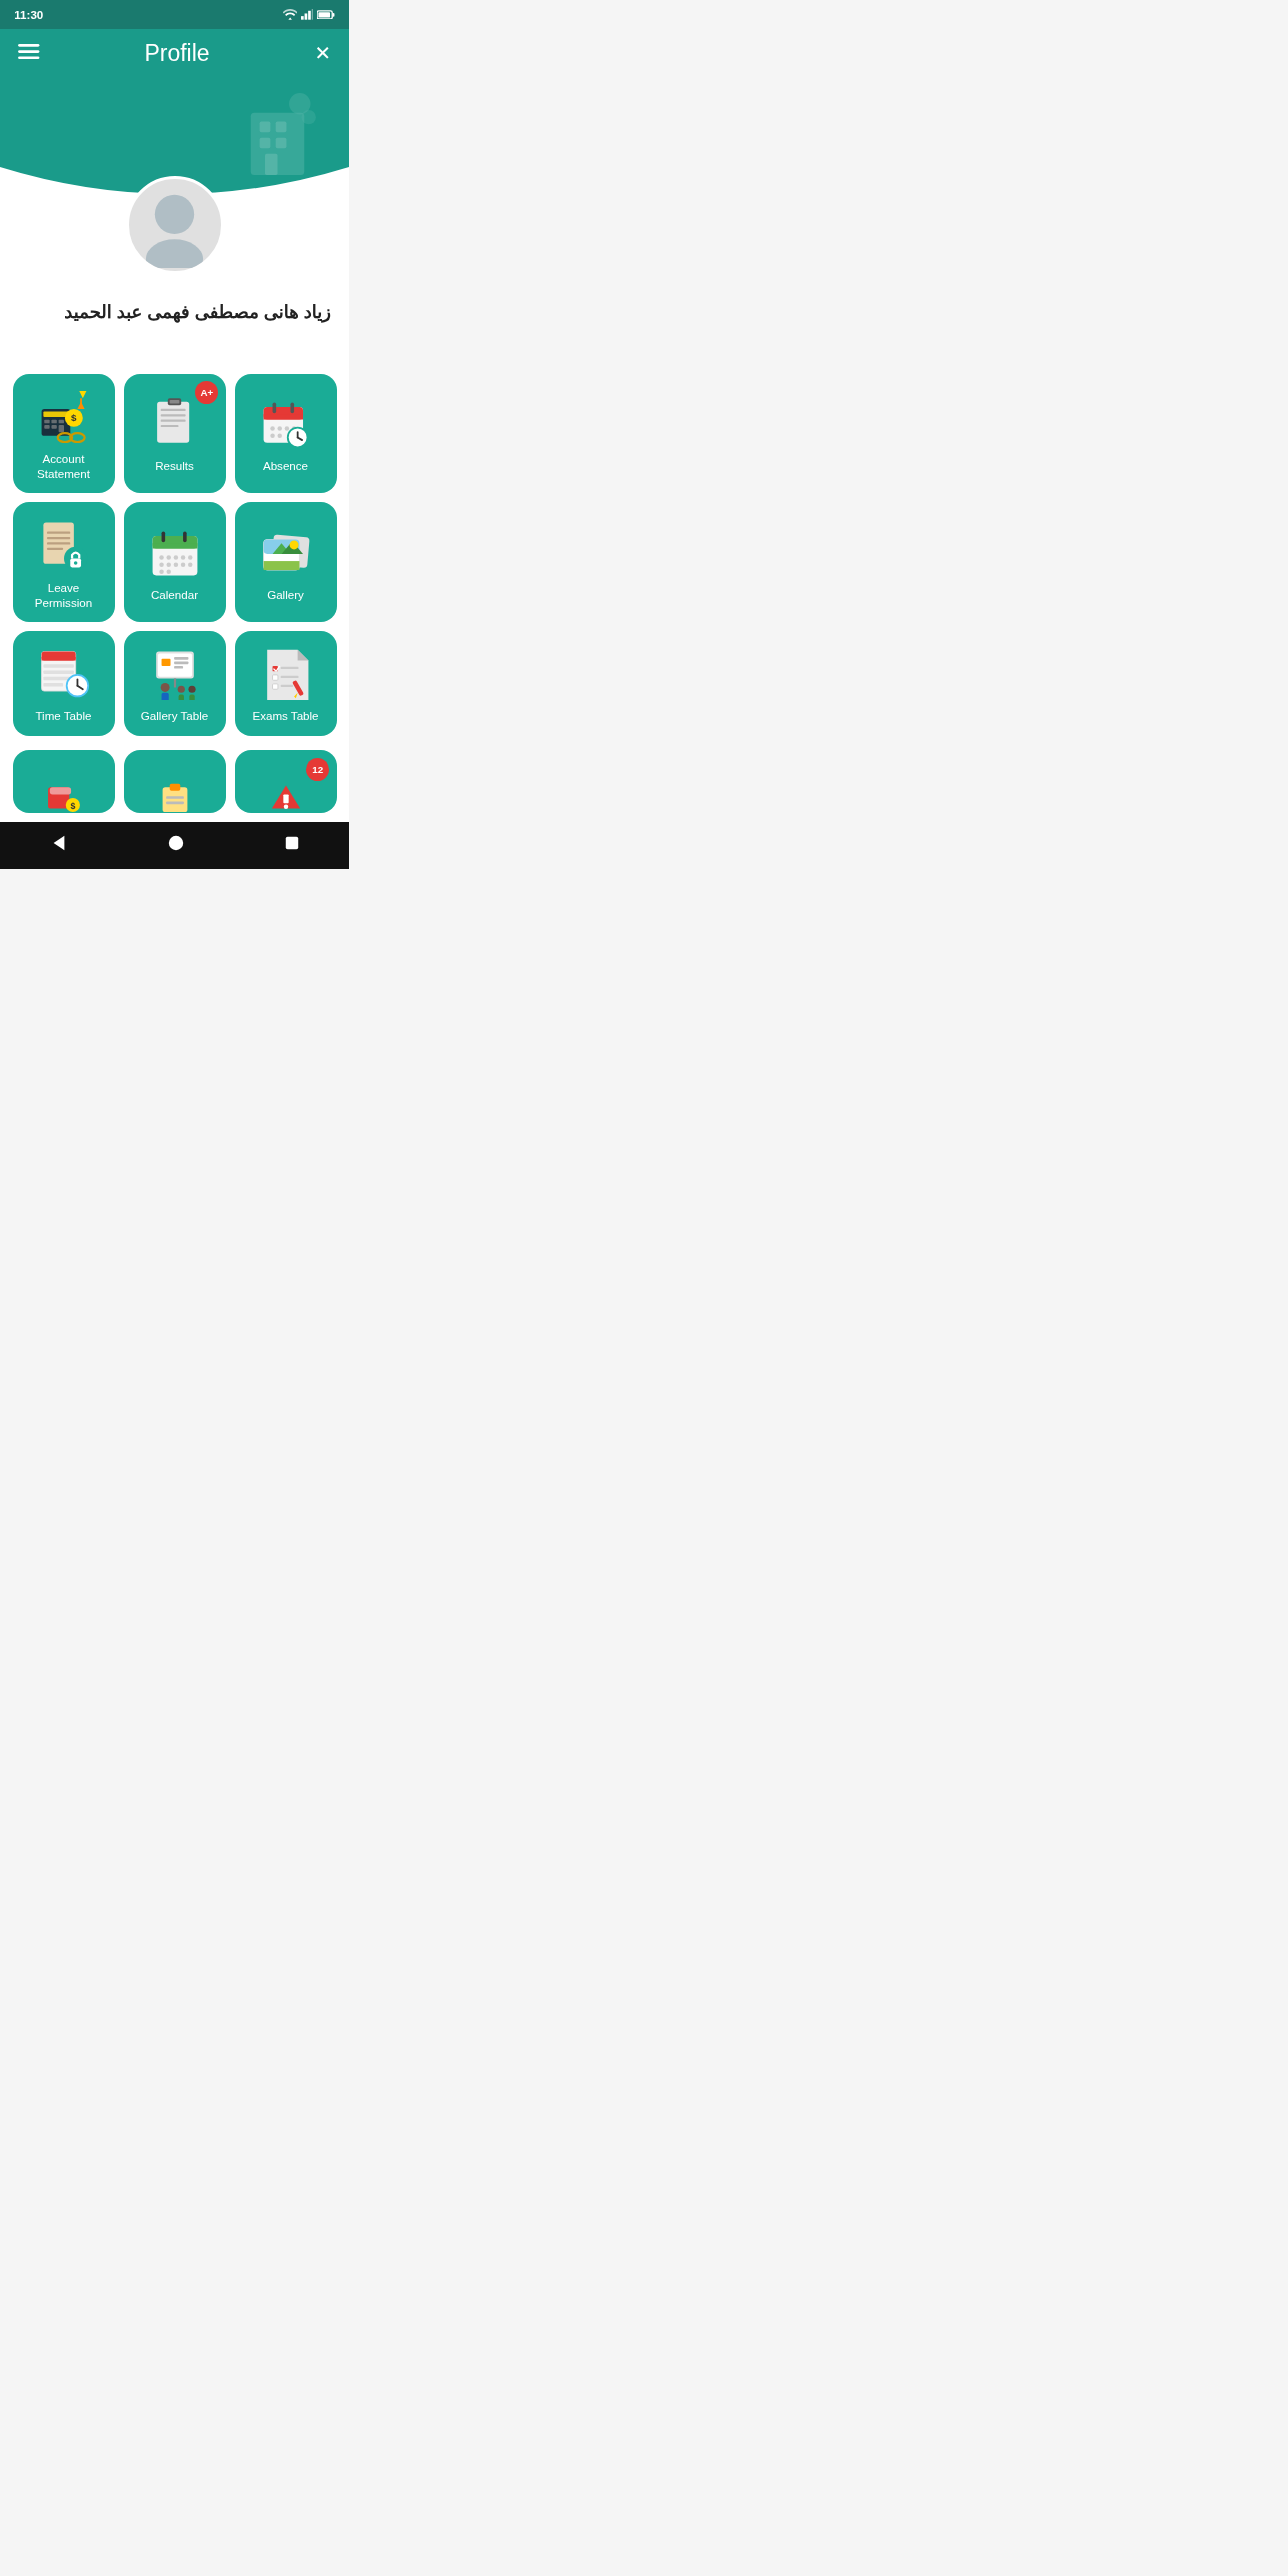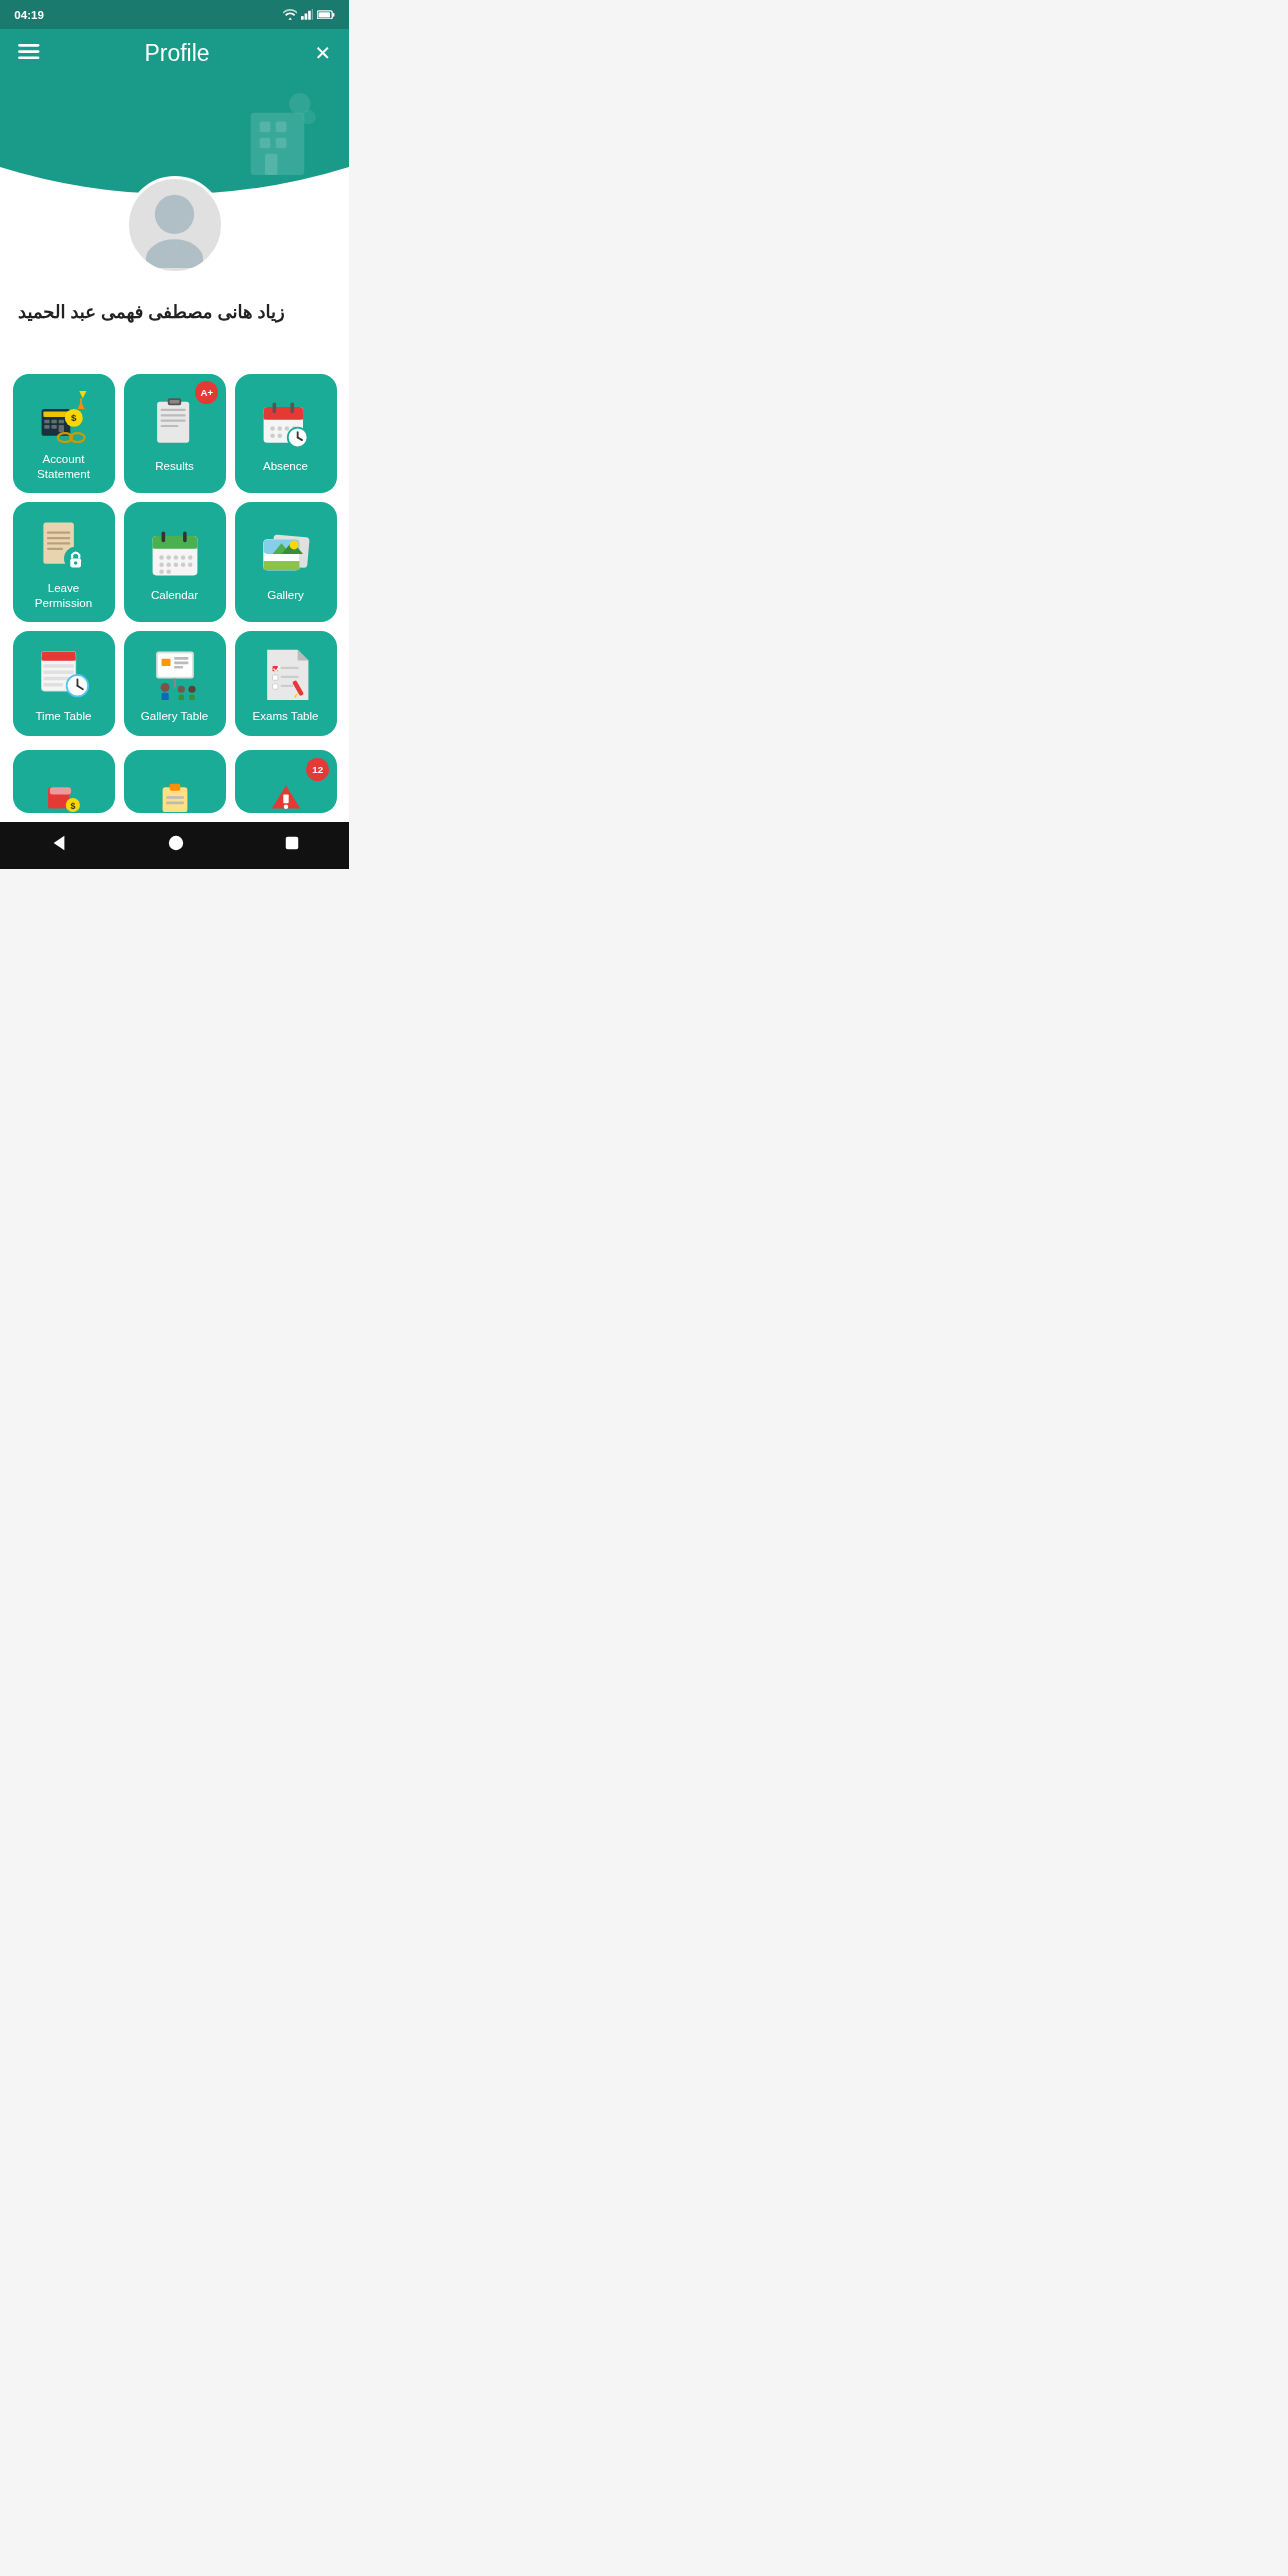"04:19" span { text: 04:19 -> 11:30 }
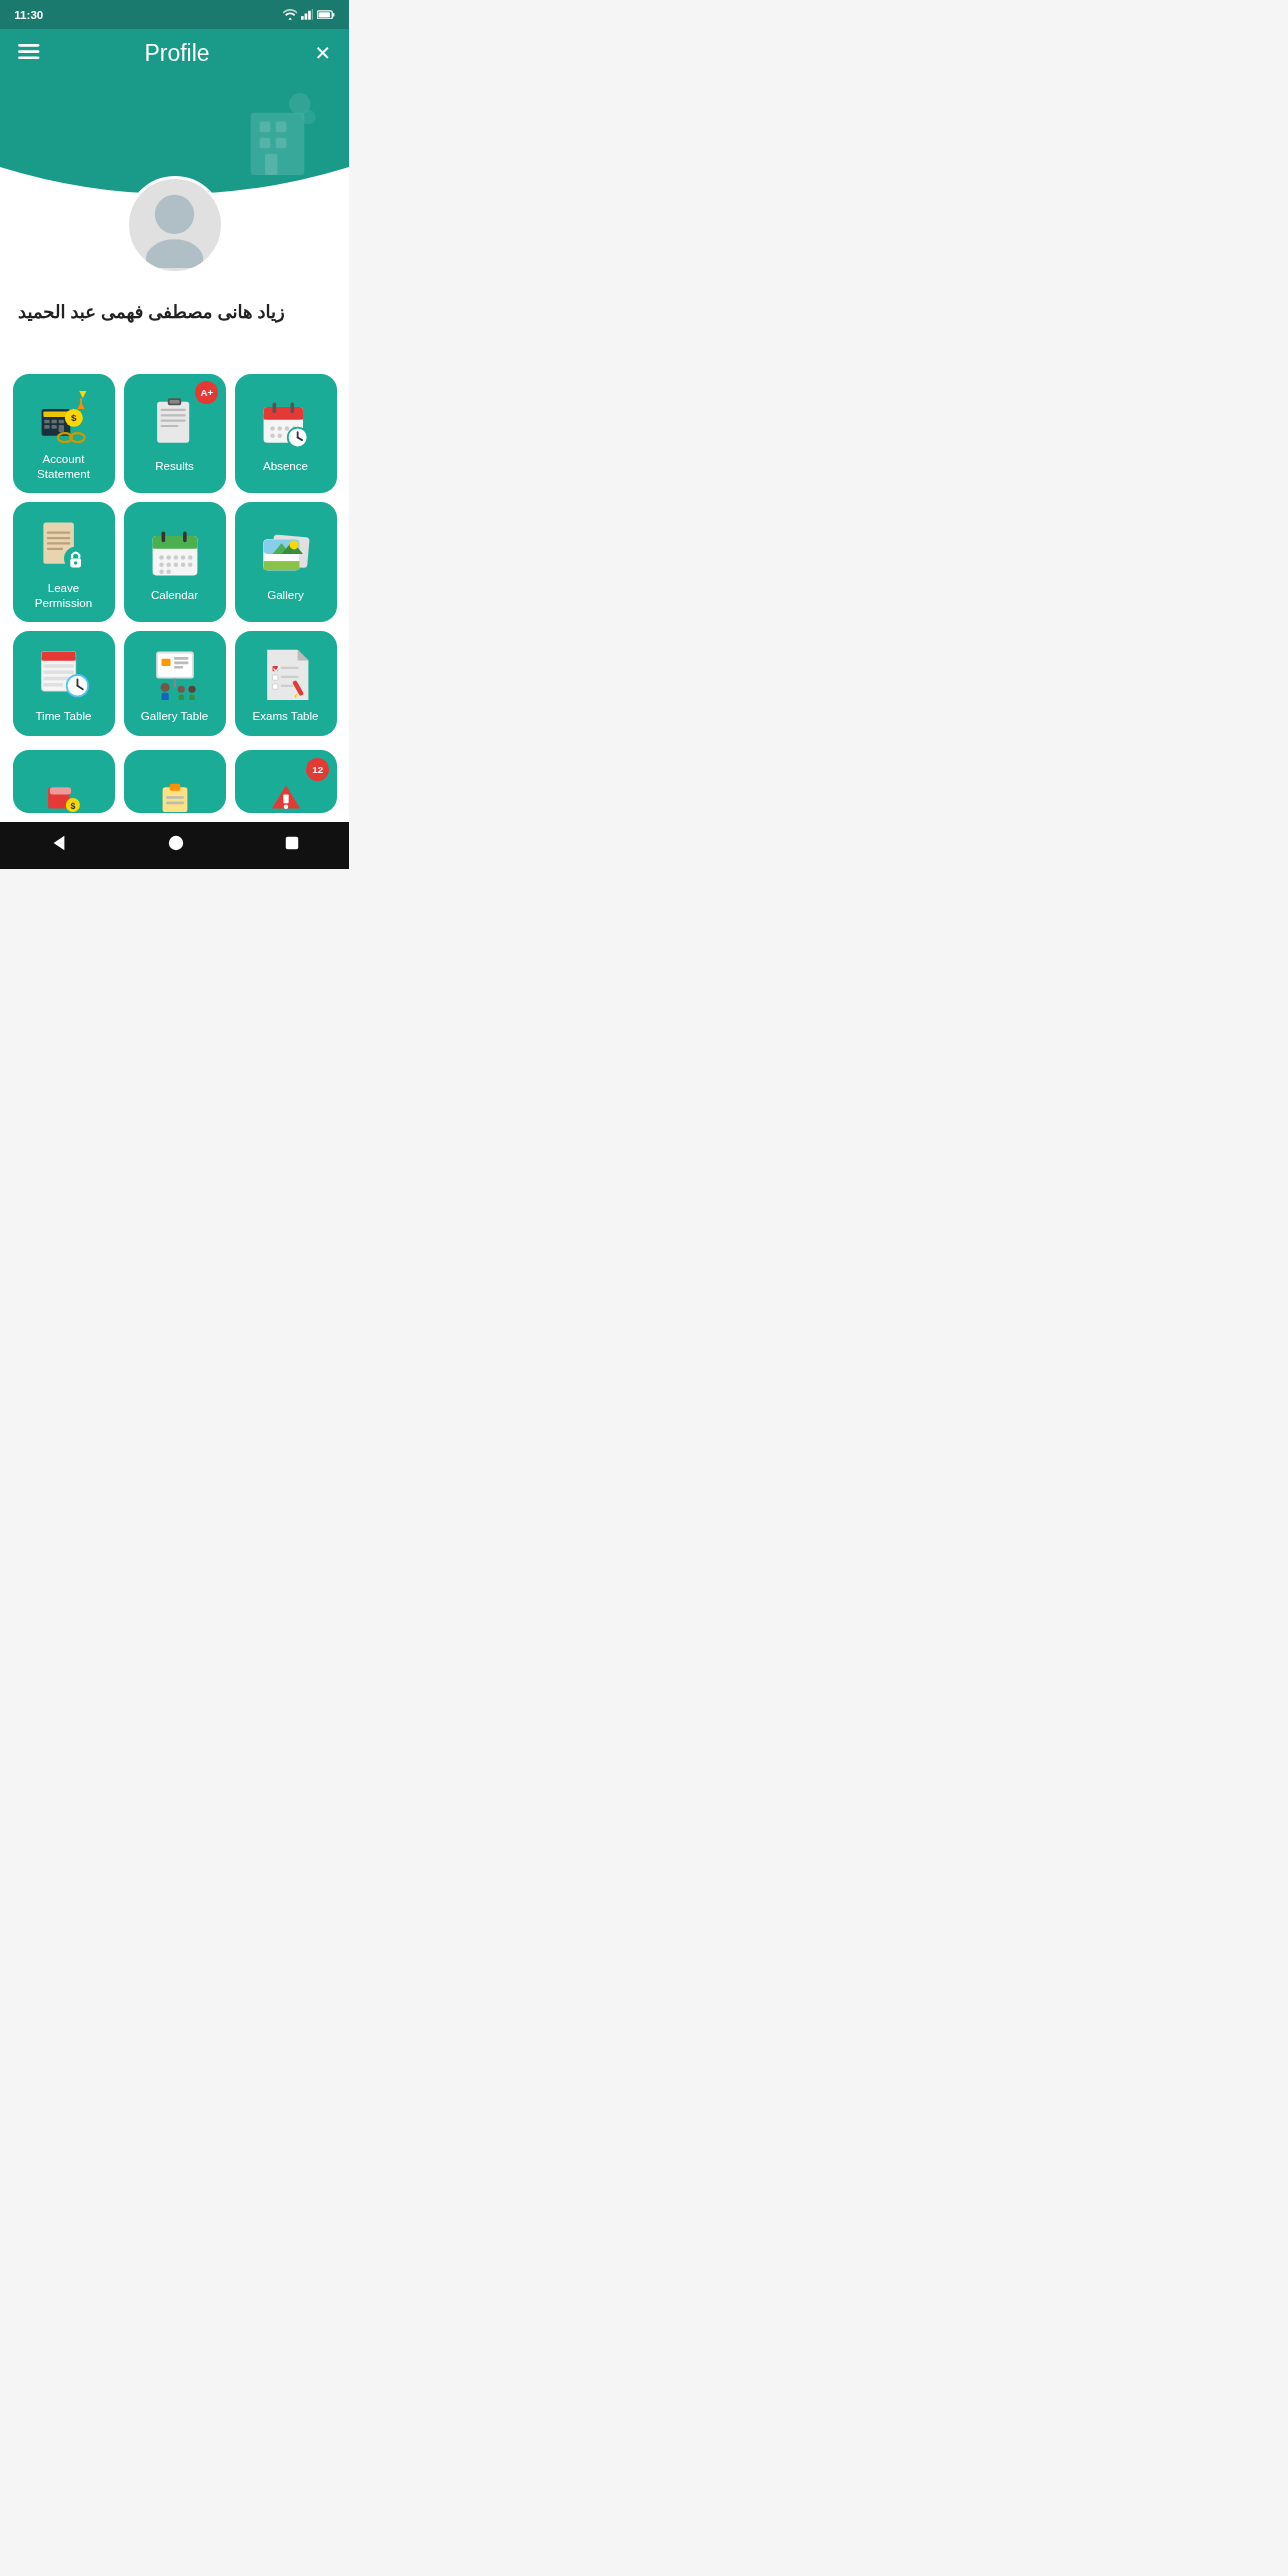"زياد هانى مصطفى فهمى عبد" .user-name { text-align: left -> right }
